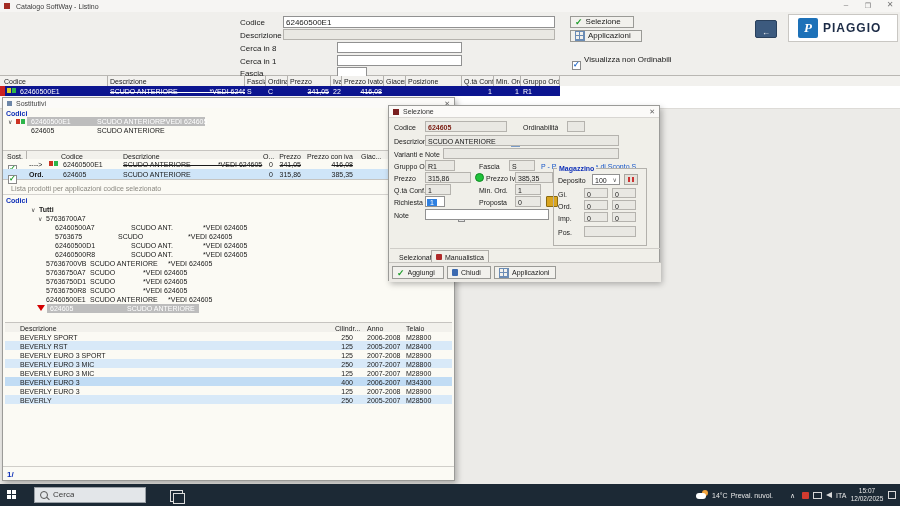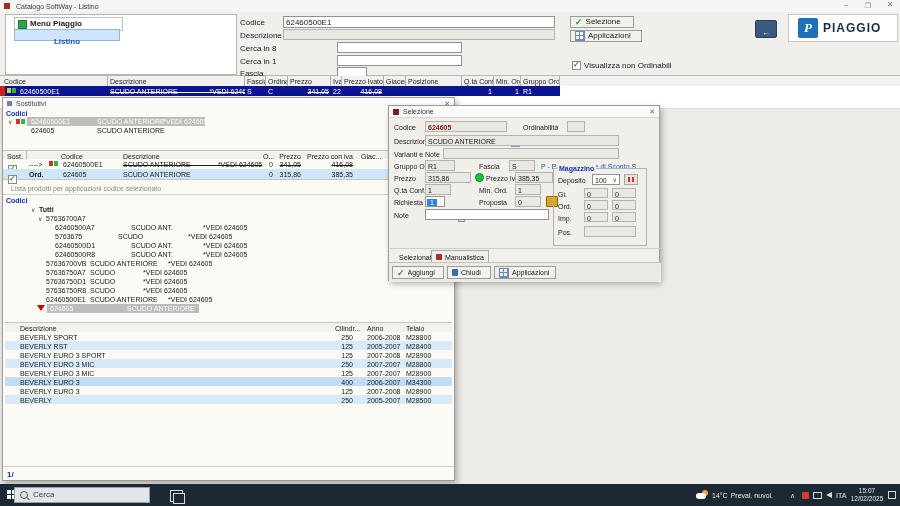"Menù Piaggio" div.abs { html: <div> <div> <span></span> <span>Menù Piaggio</span> </div> <div> <span>Listino</span> </div> </div> -> none }
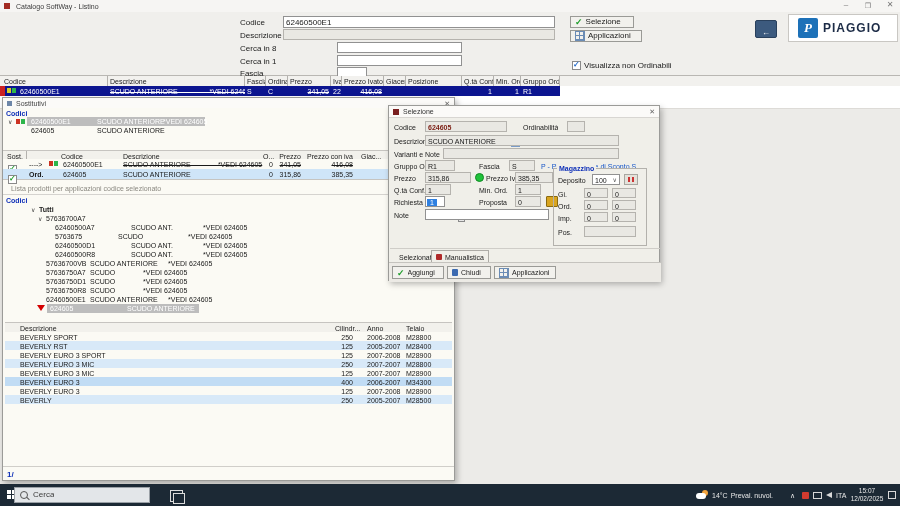"Visualizza non Ordinabili" span.abs { top: 49px -> 43px }
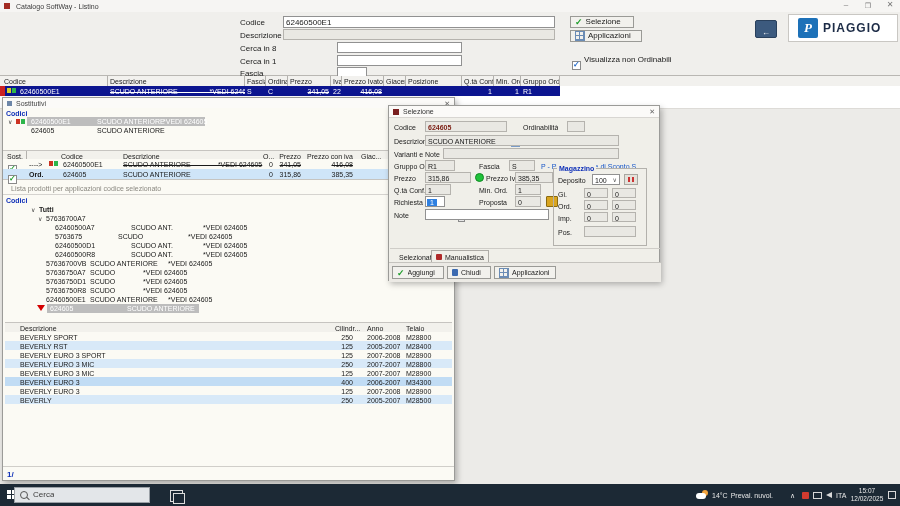"Cerca" div.abs { left: 14px -> 34px; width: 136px -> 112px }
